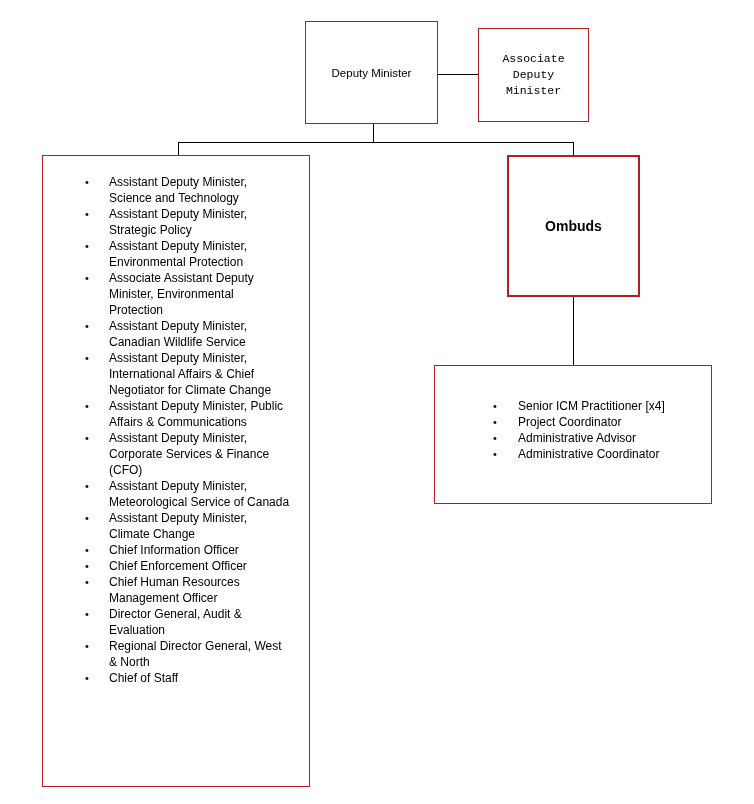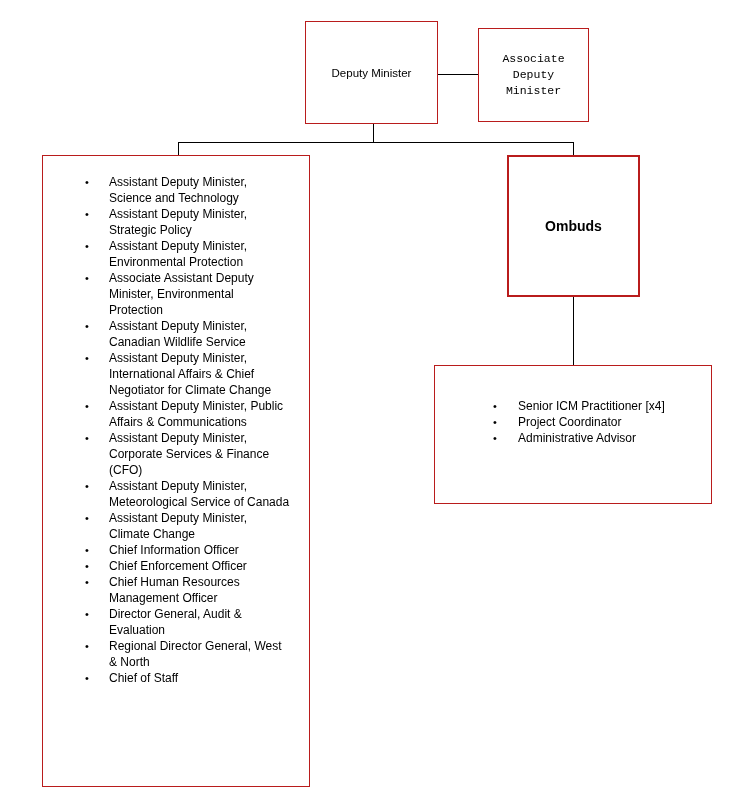"Administrative Coordinator" li { html: none -> <li>Administrative Coordinator</li> }
